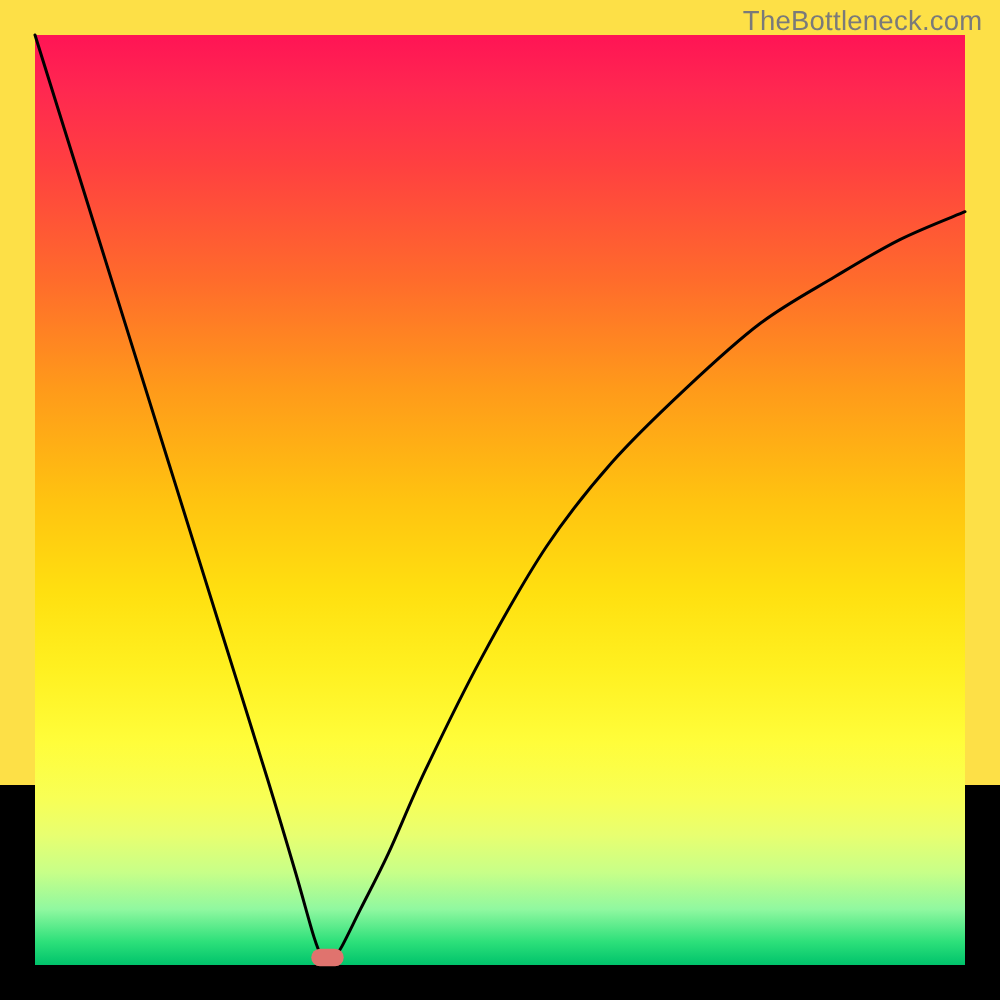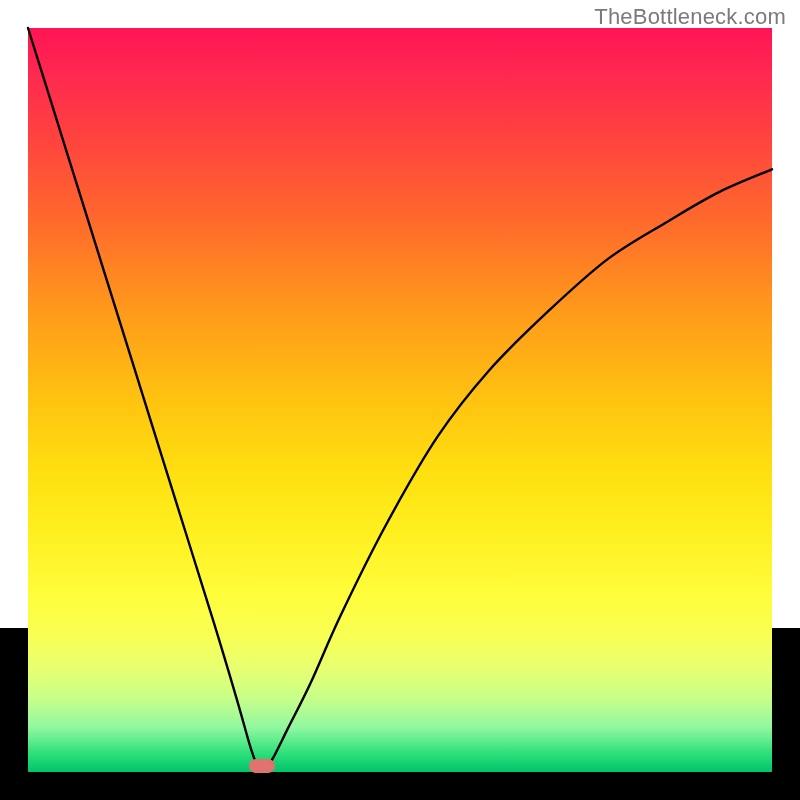"TheBottleneck.com" .frame { background: #ffffff -> #fde047 }
